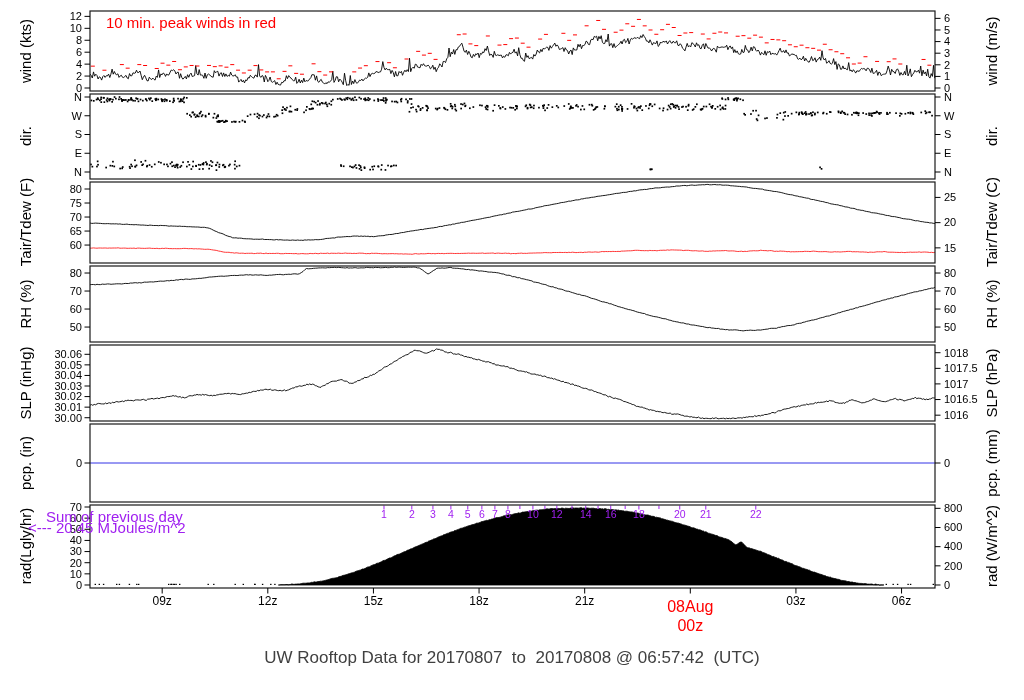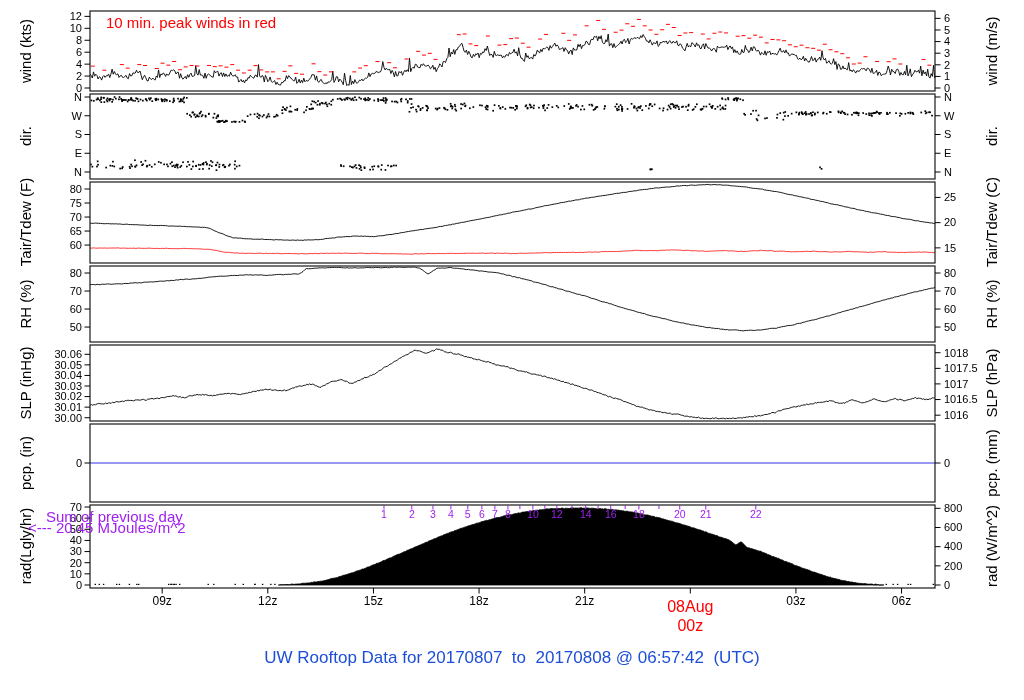"UW Rooftop Data for 20170807" .title { color: #1d4ed8 -> #404040 }
